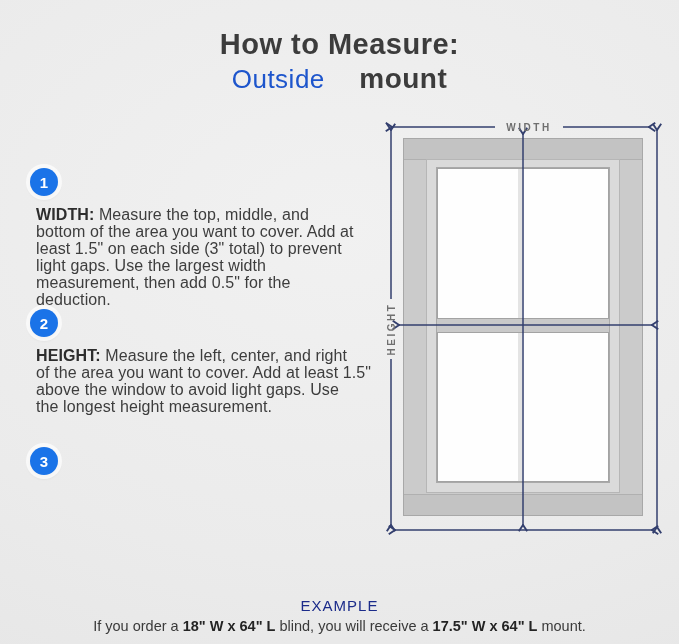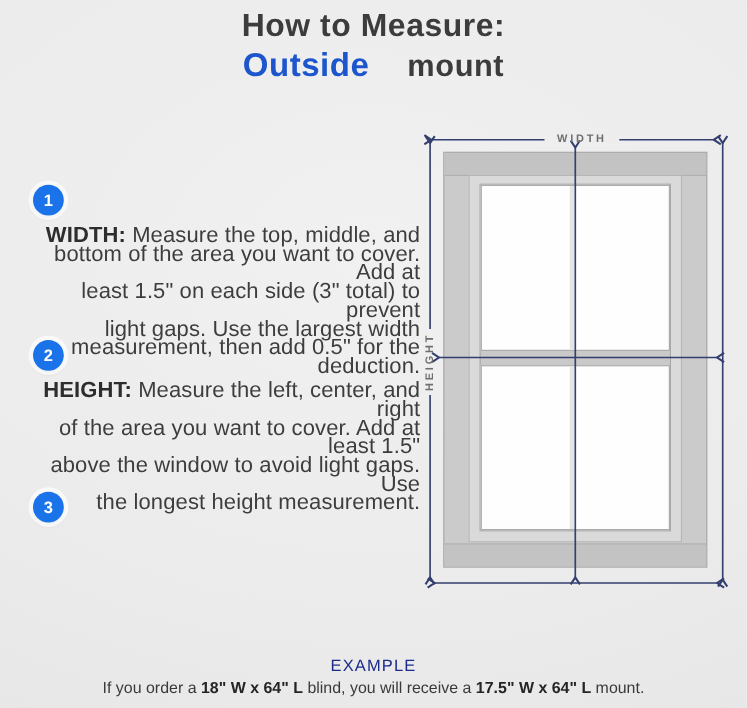"How to Measure:" .title { top: 8px -> 28px }
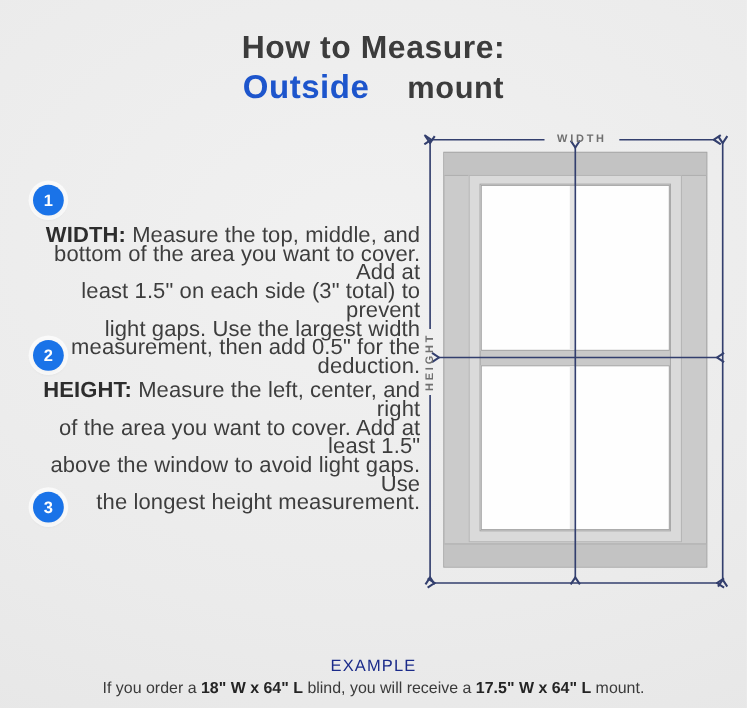"Outside" .title .hl { font-size: 30px -> 26px; font-weight: 700 -> 400 }
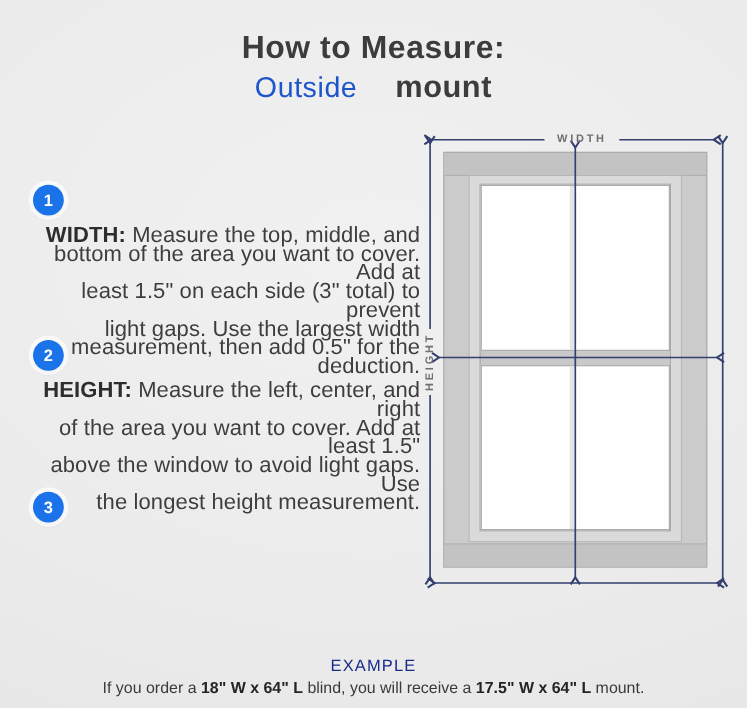"WIDTH: Measure the top, middle," .step p { font-size: 20px -> 16px; text-align: right -> none }
